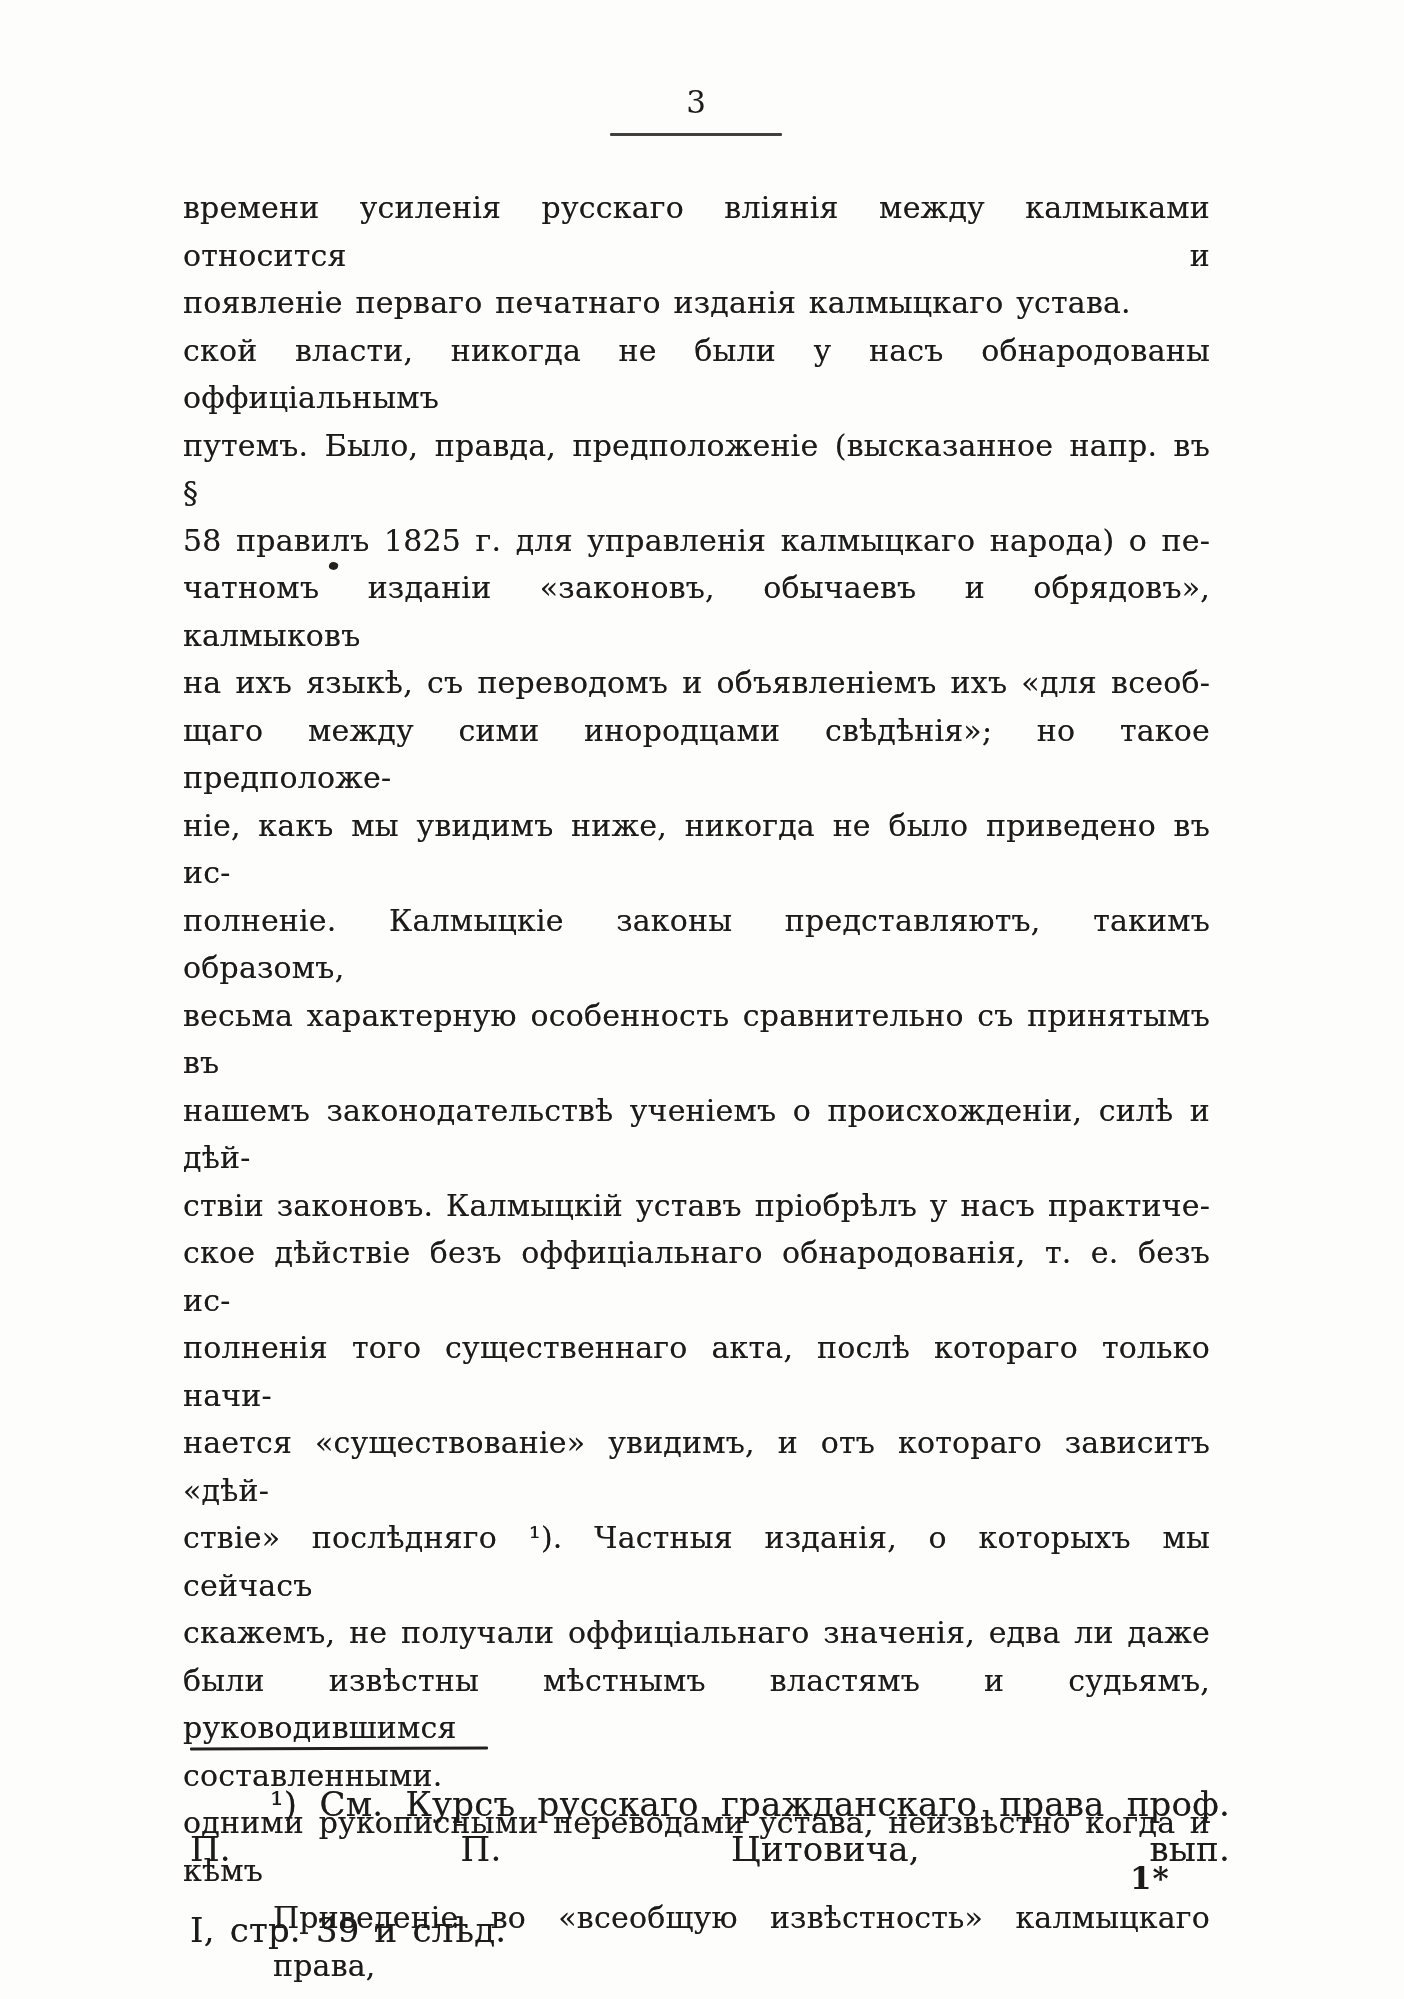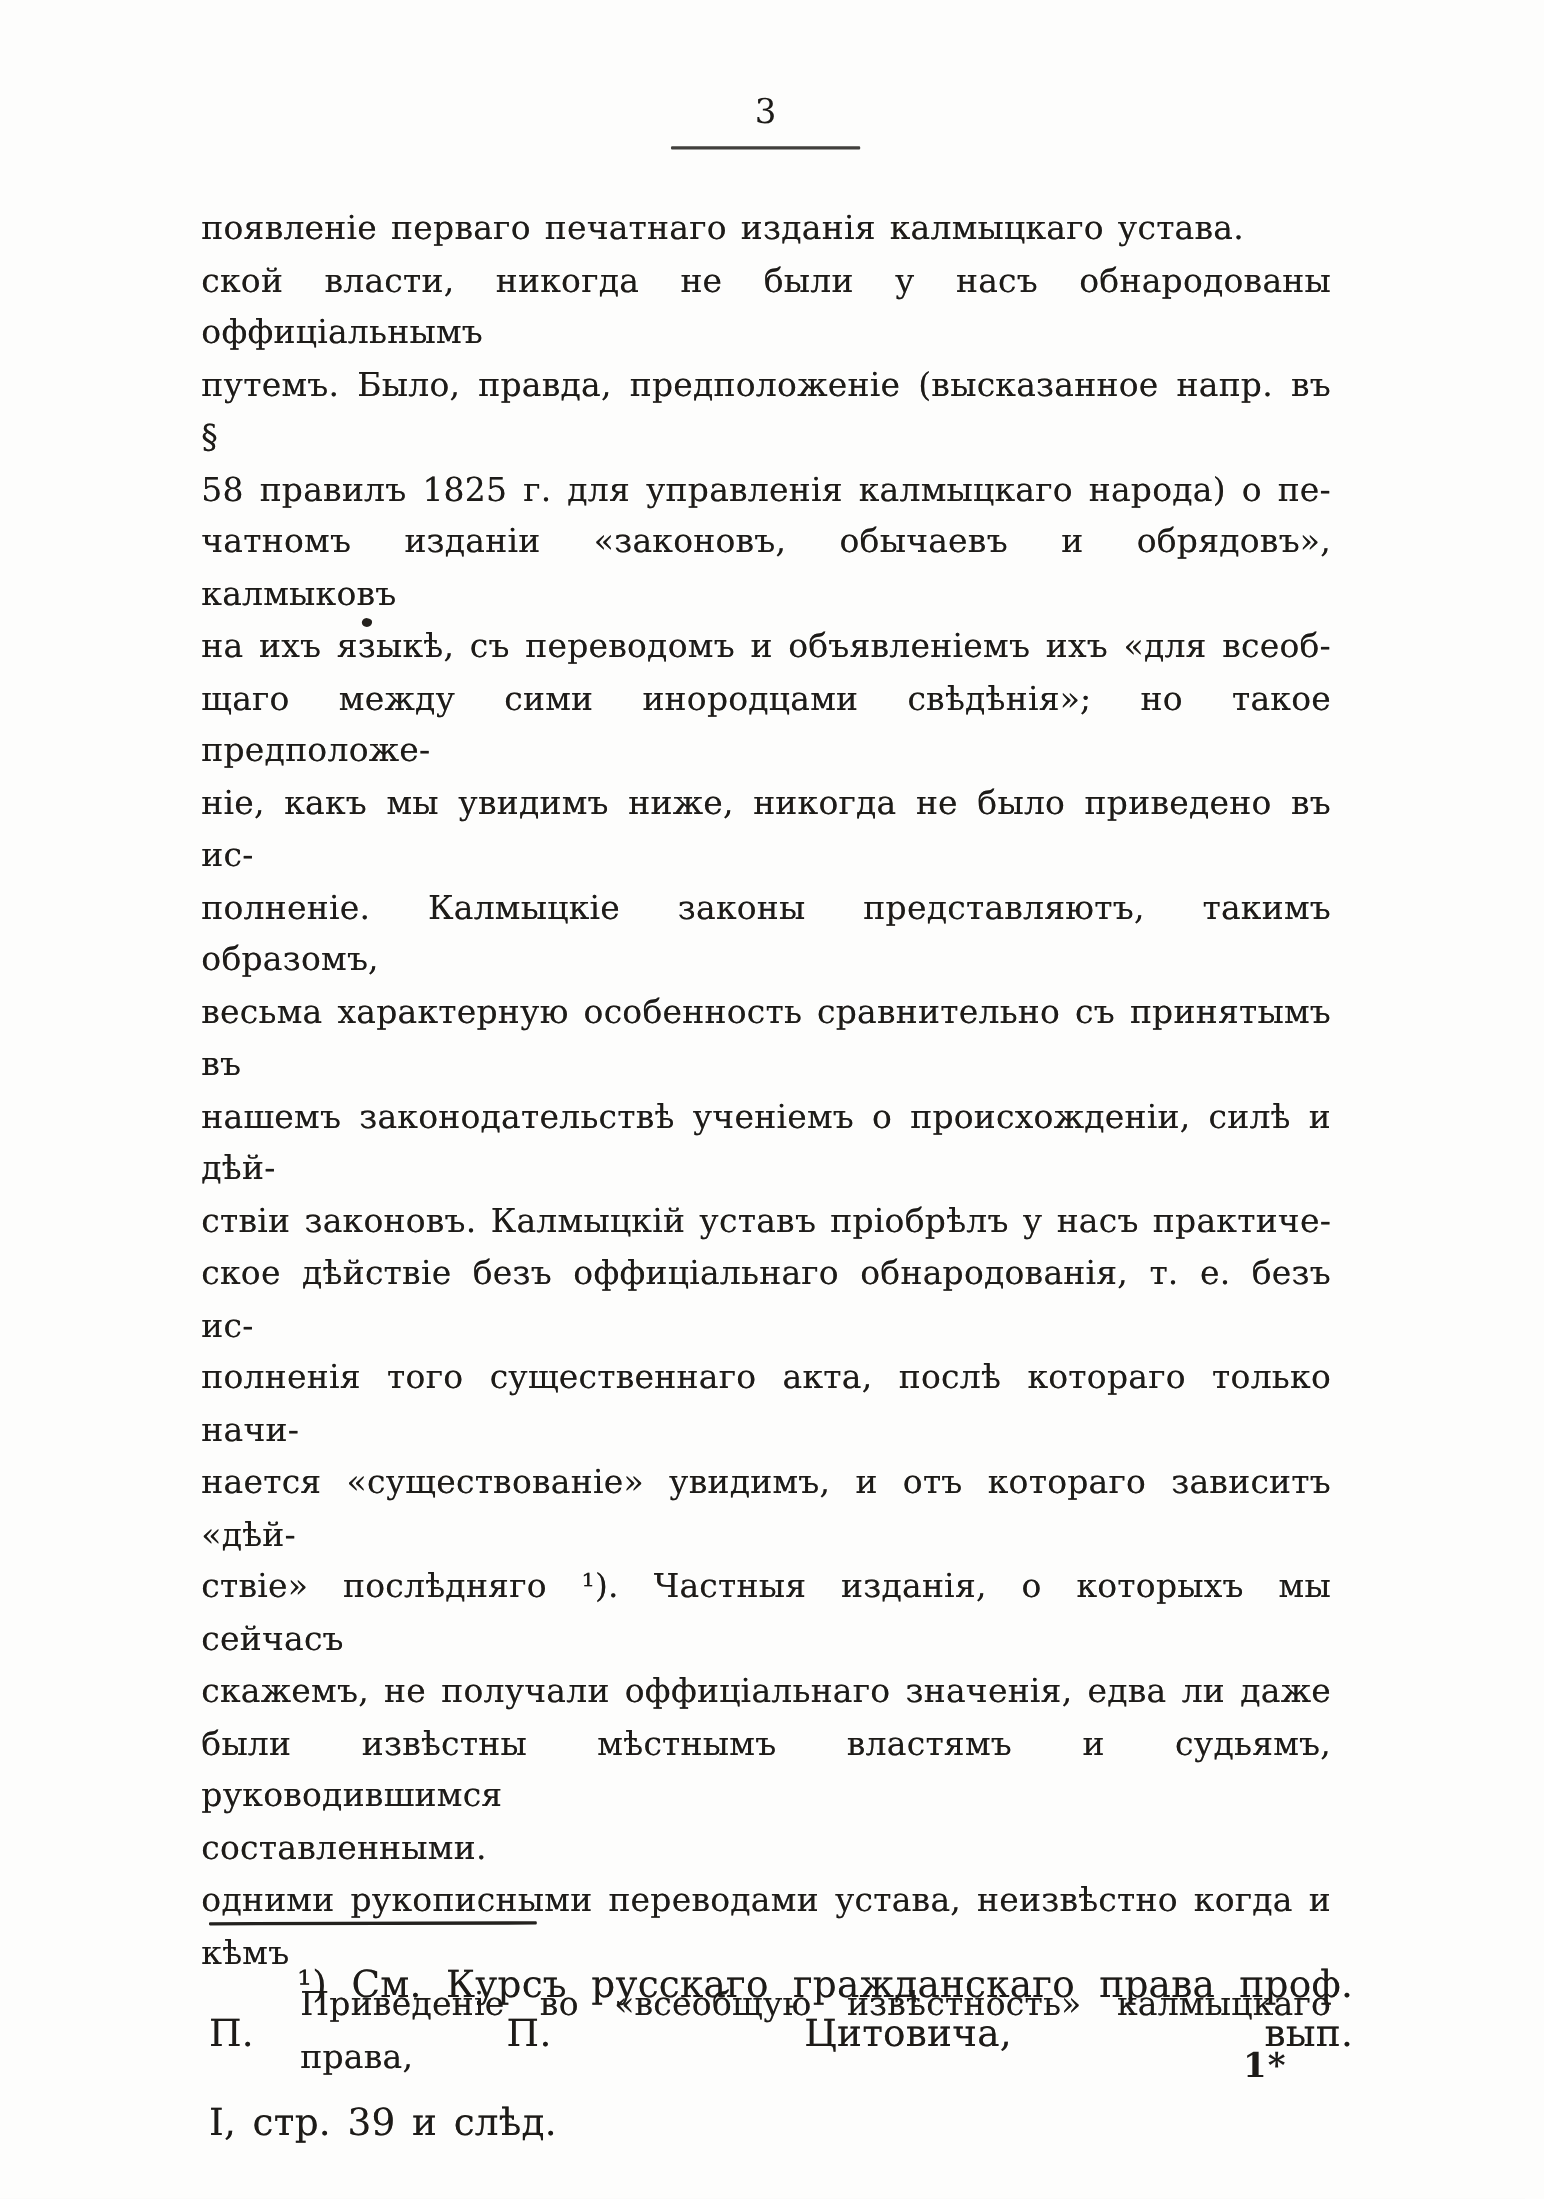"времени усиленія русскаго вліянія между" div.line { html: none -> <div>времени усиленія русскаго вліянія между калмыками относится и</div> }
